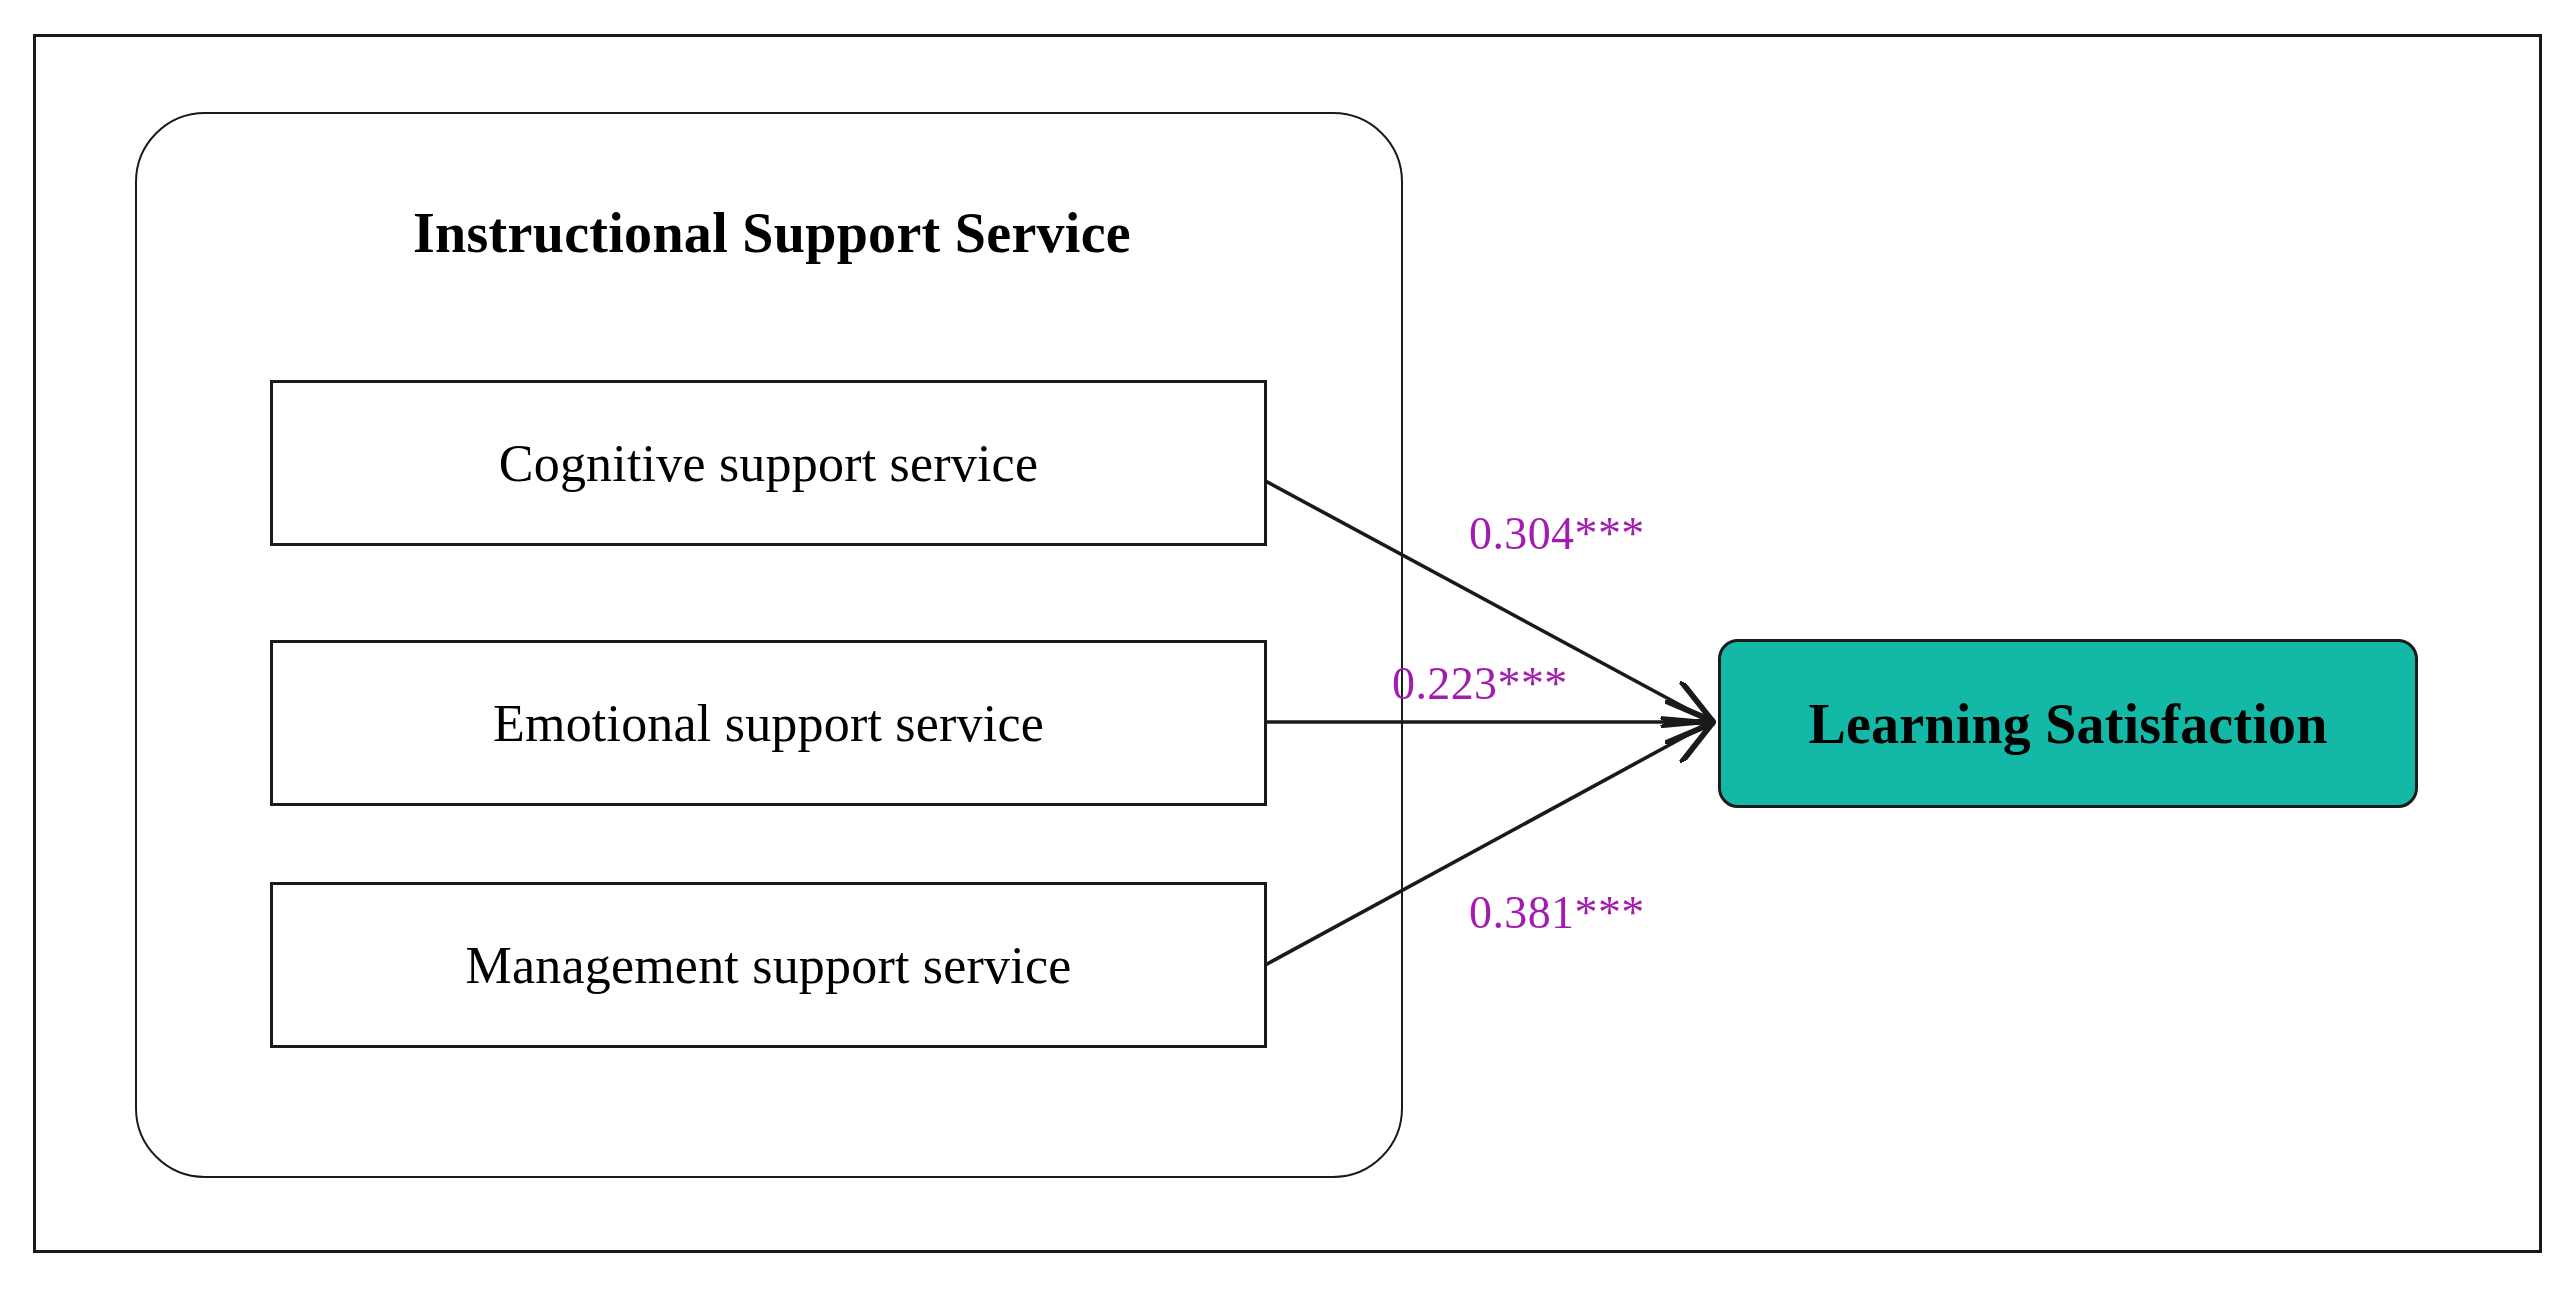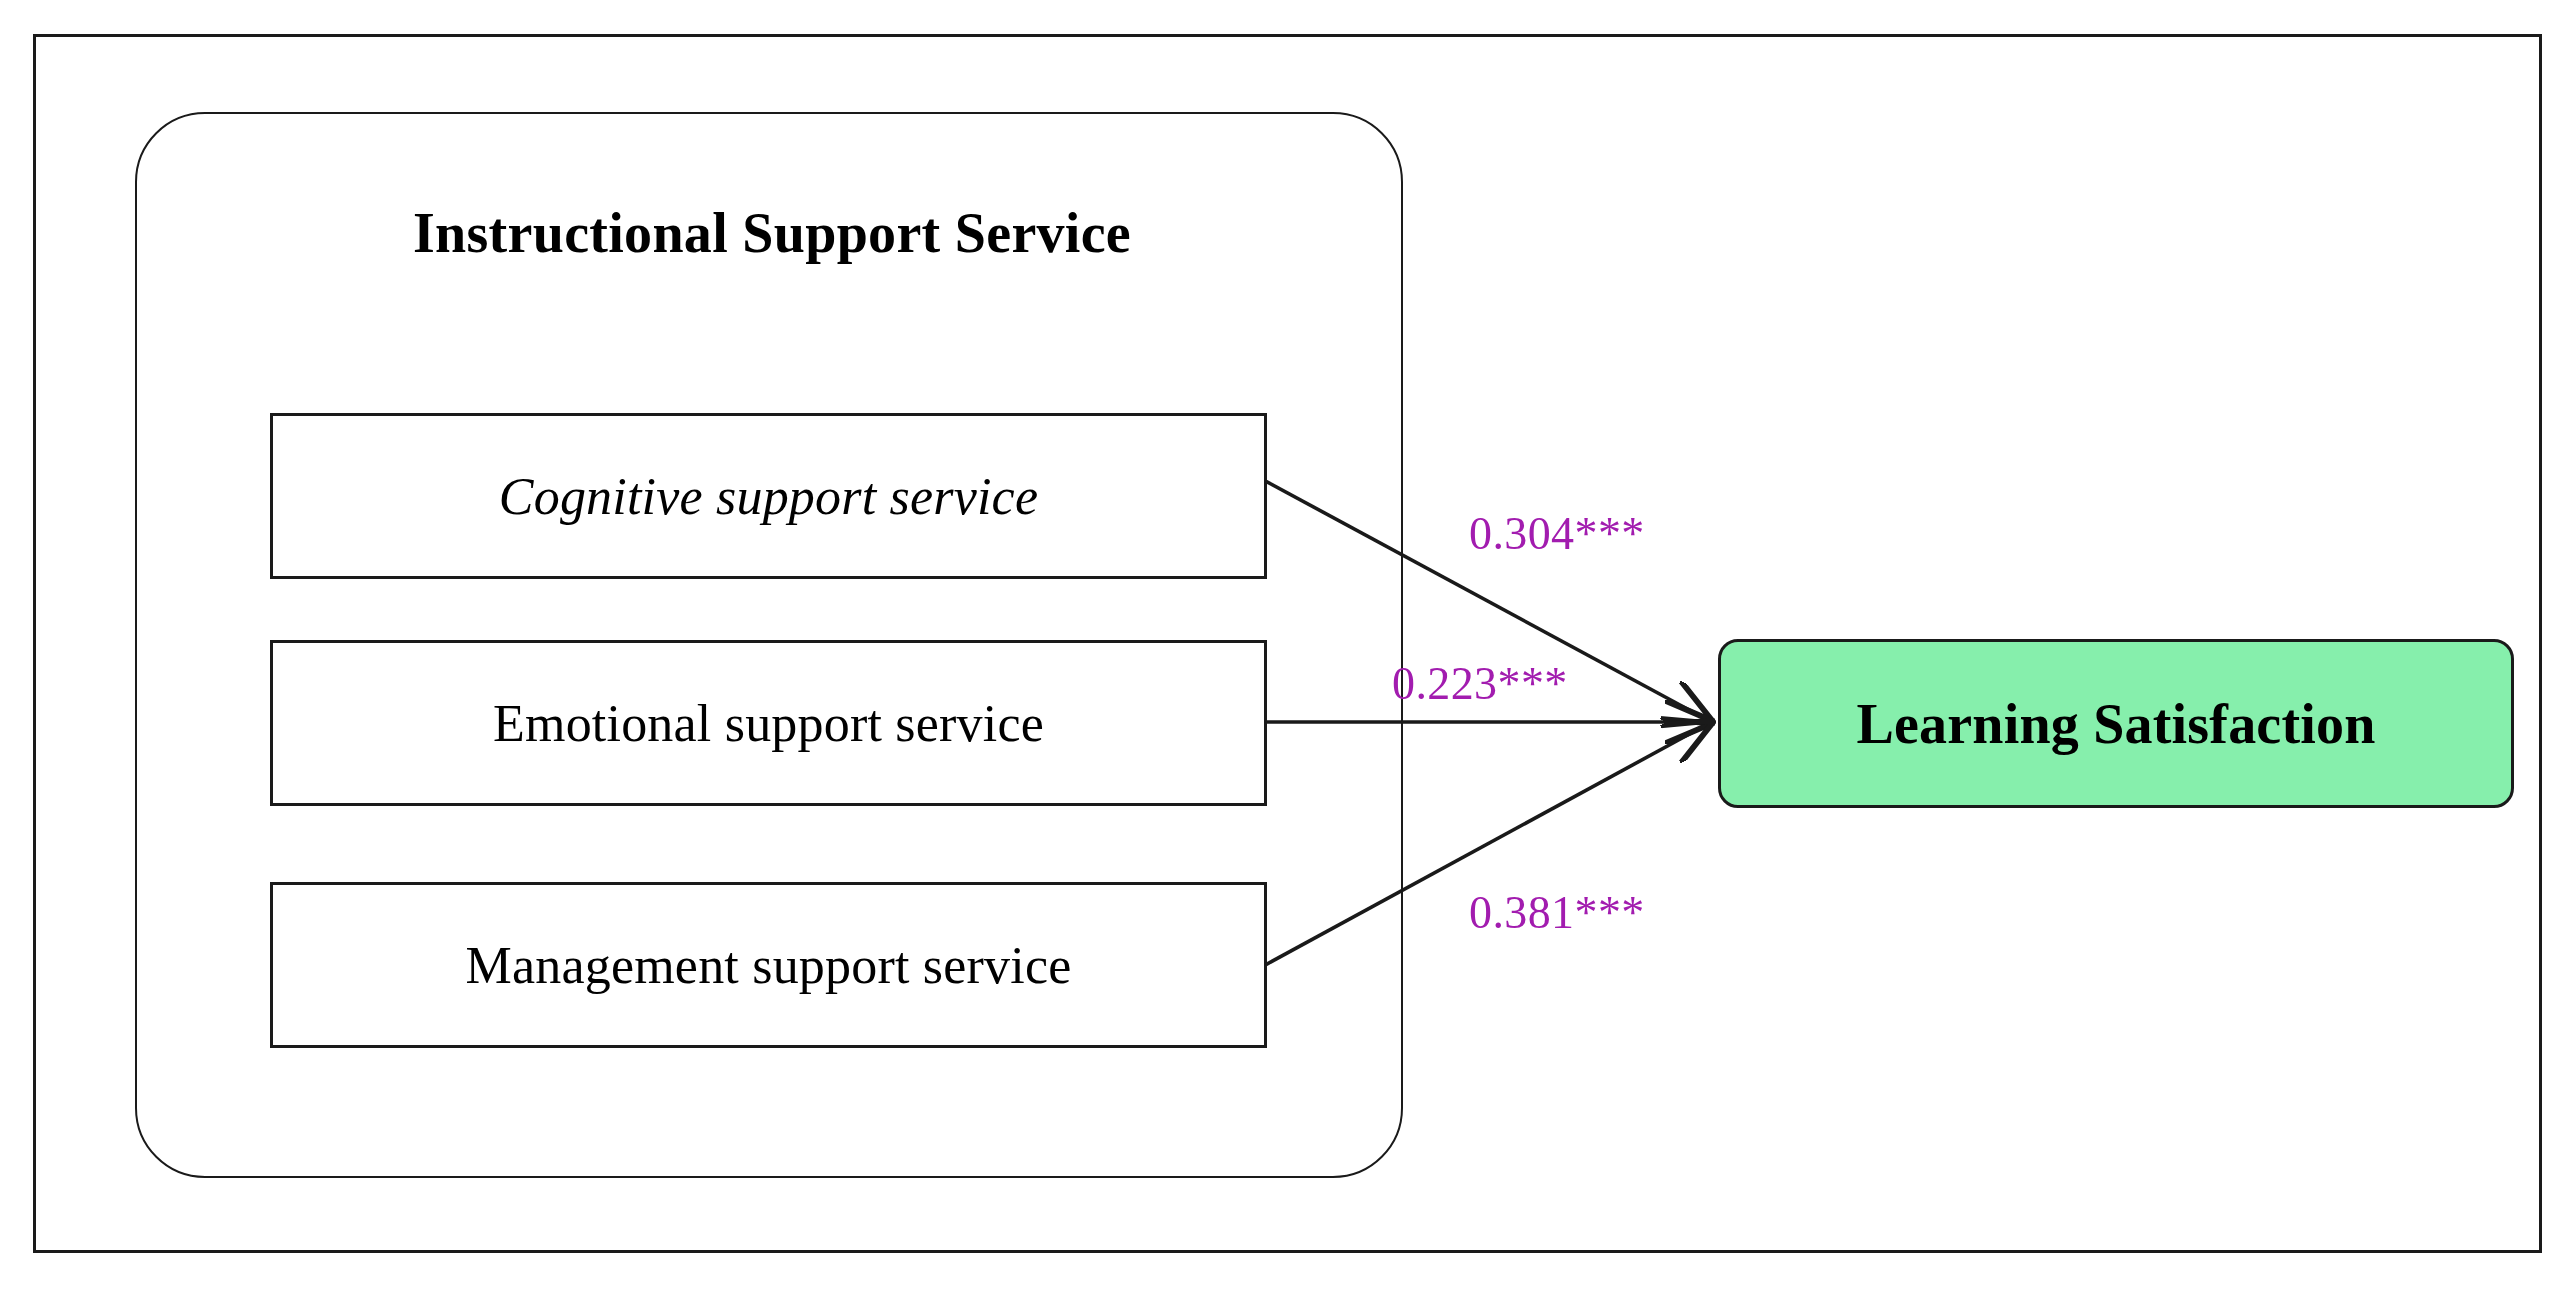"Cognitive support service" #indicator-box-0 { font-style: italic -> none; top: 413px -> 380px }
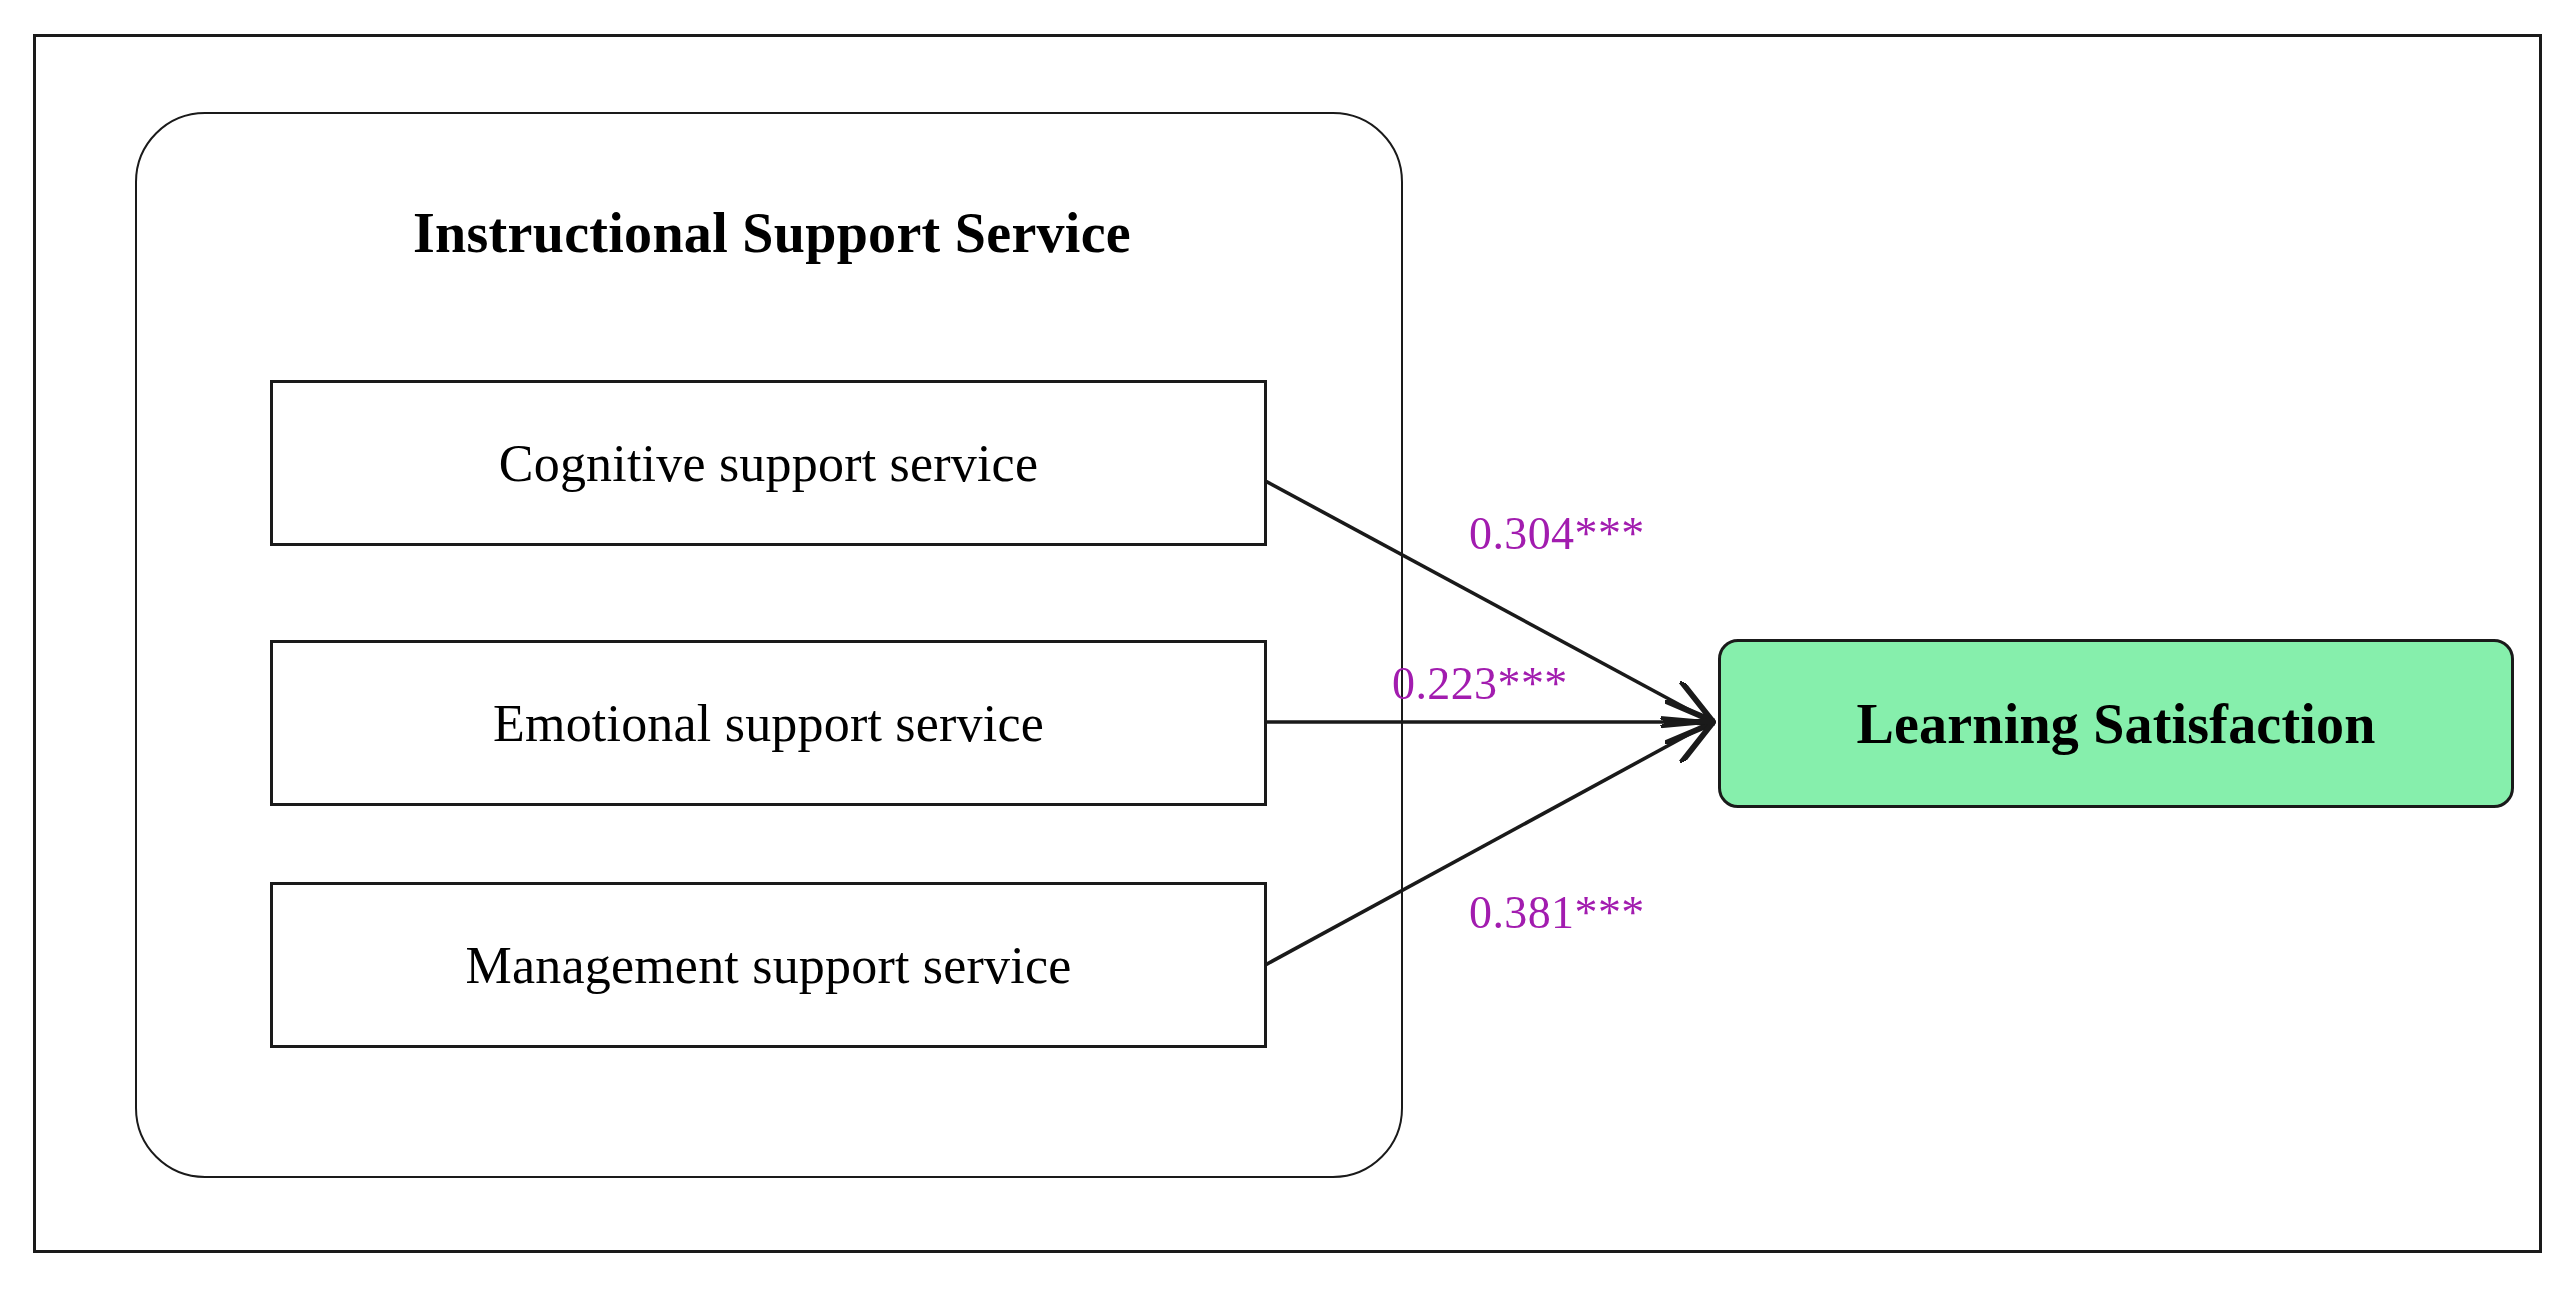"Learning Satisfaction" #outcome-box { background: #86efac -> #14b8a6; width: 796px -> 700px }
